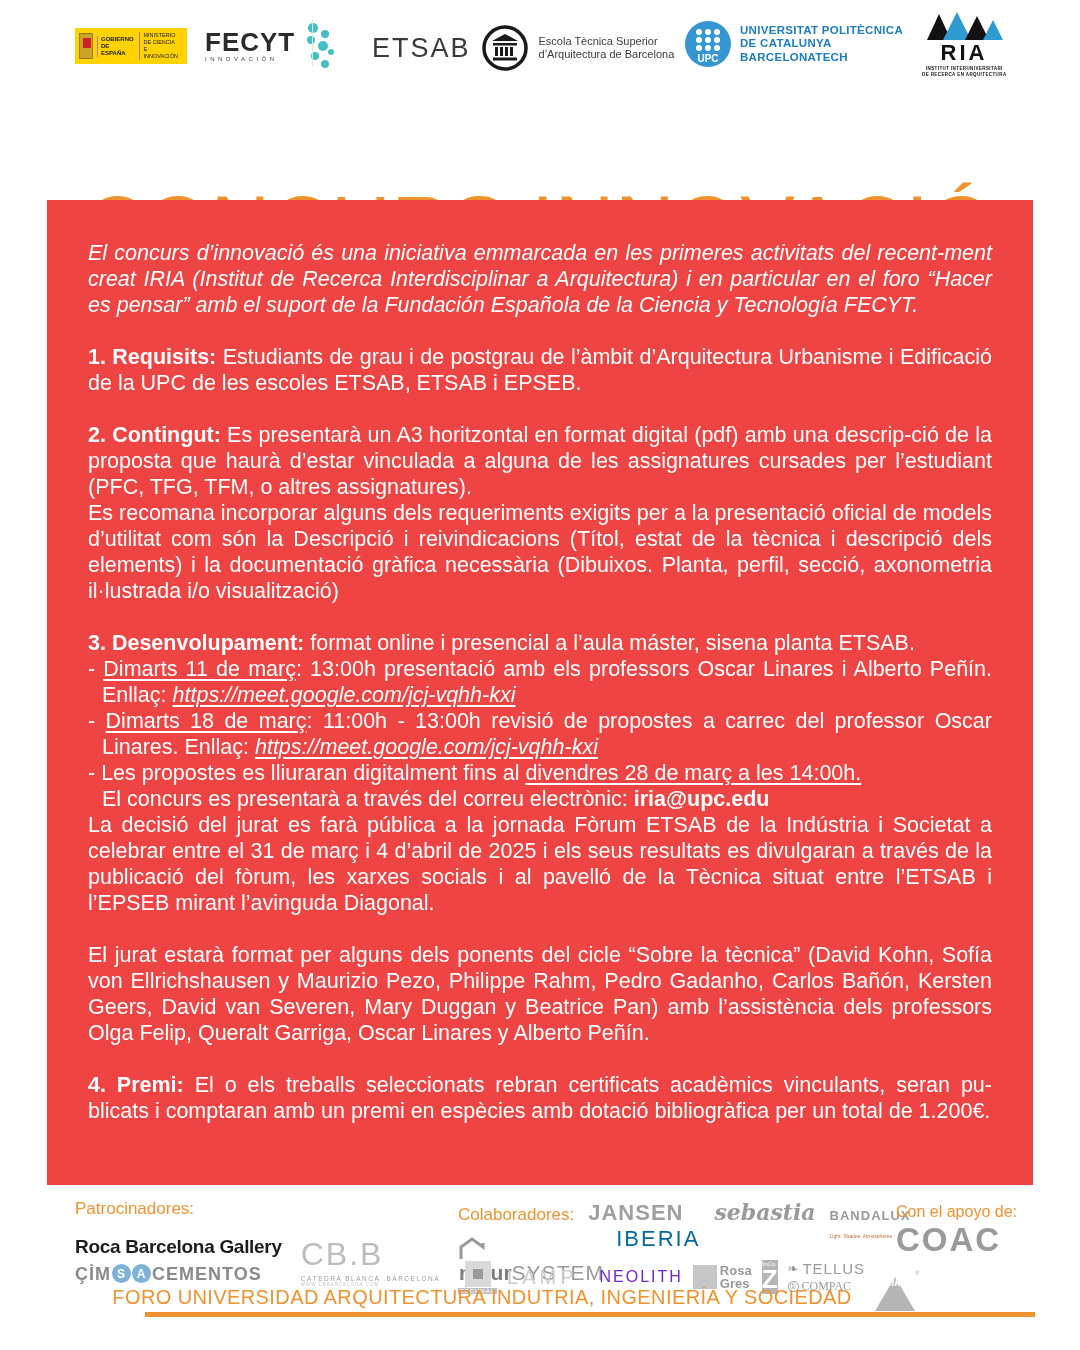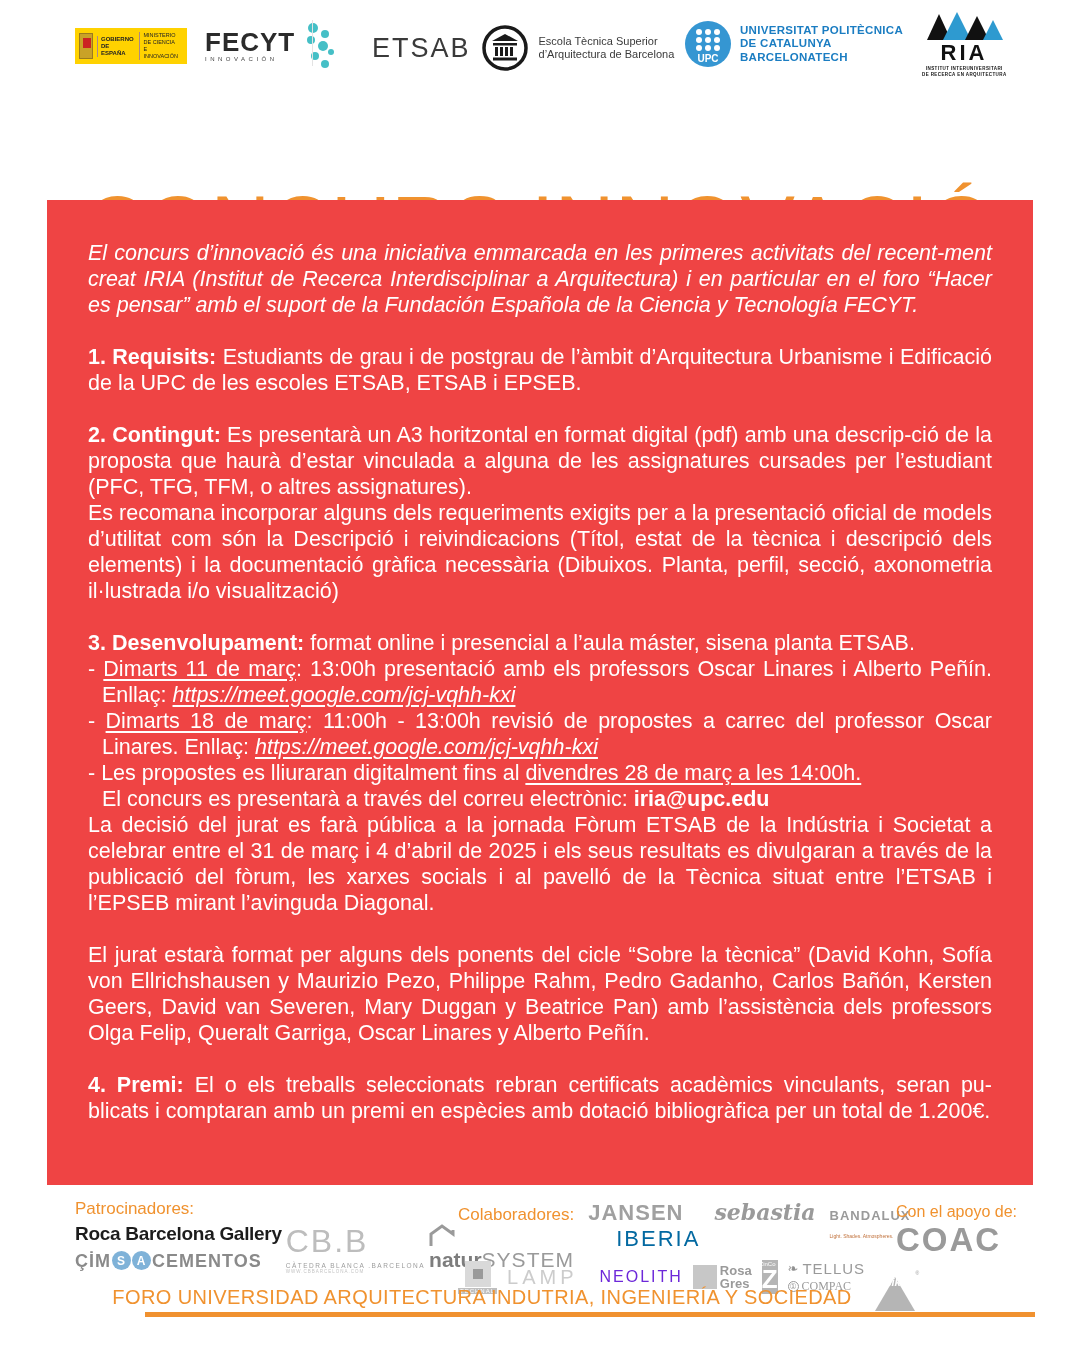"Roca Barcelona Gallery" .sp-left-row { gap: 4px -> 19px; margin-top: 2px -> 15px }
